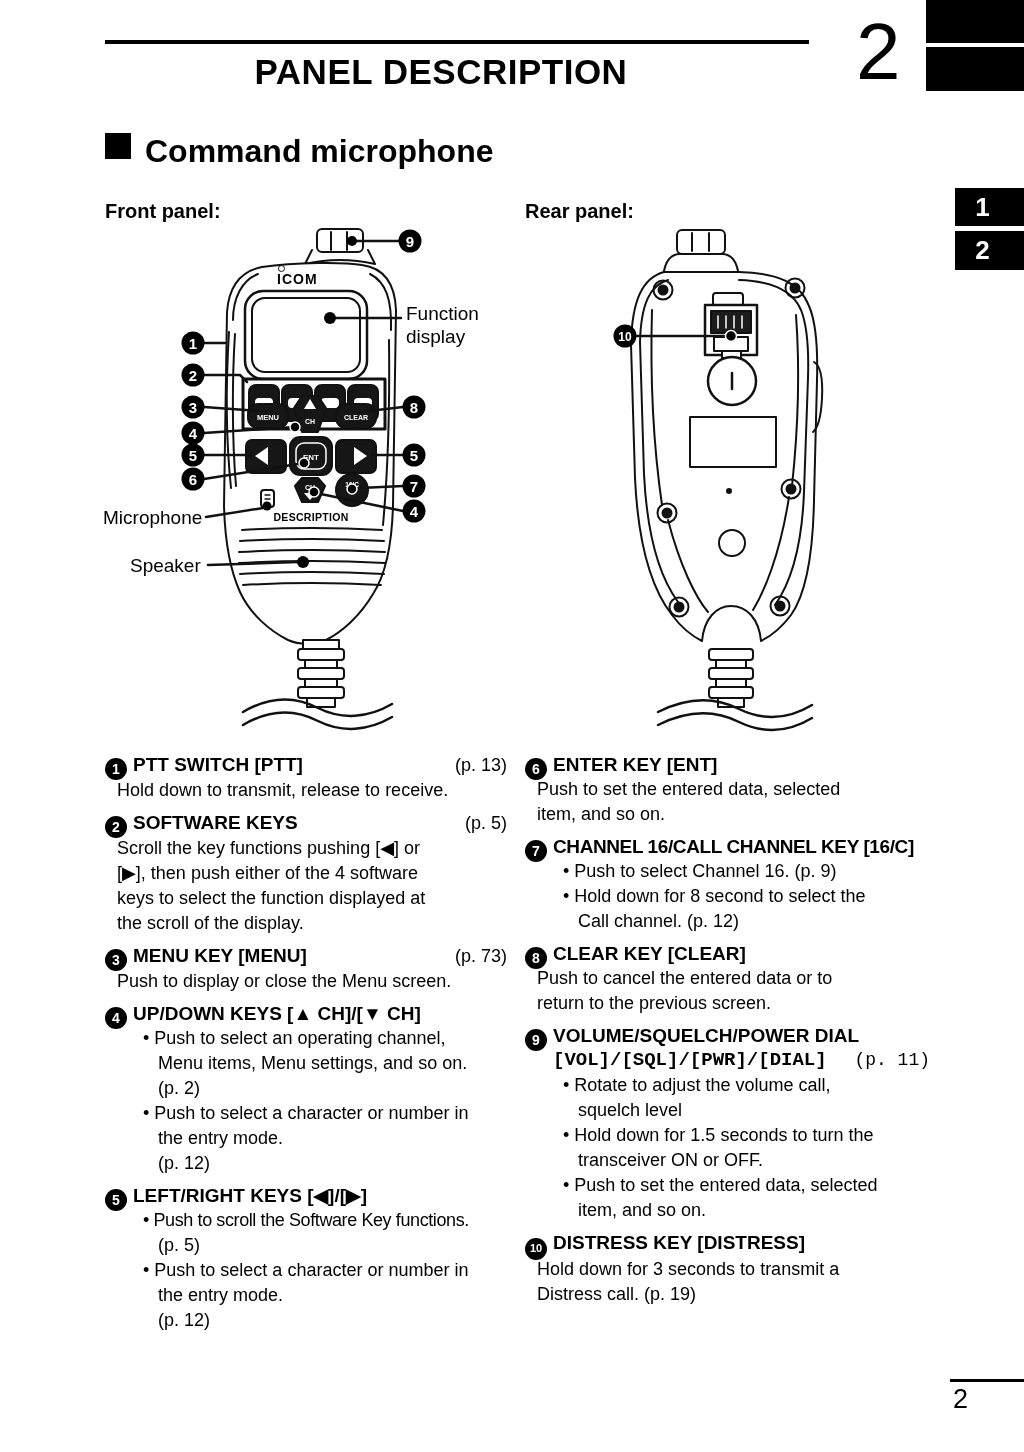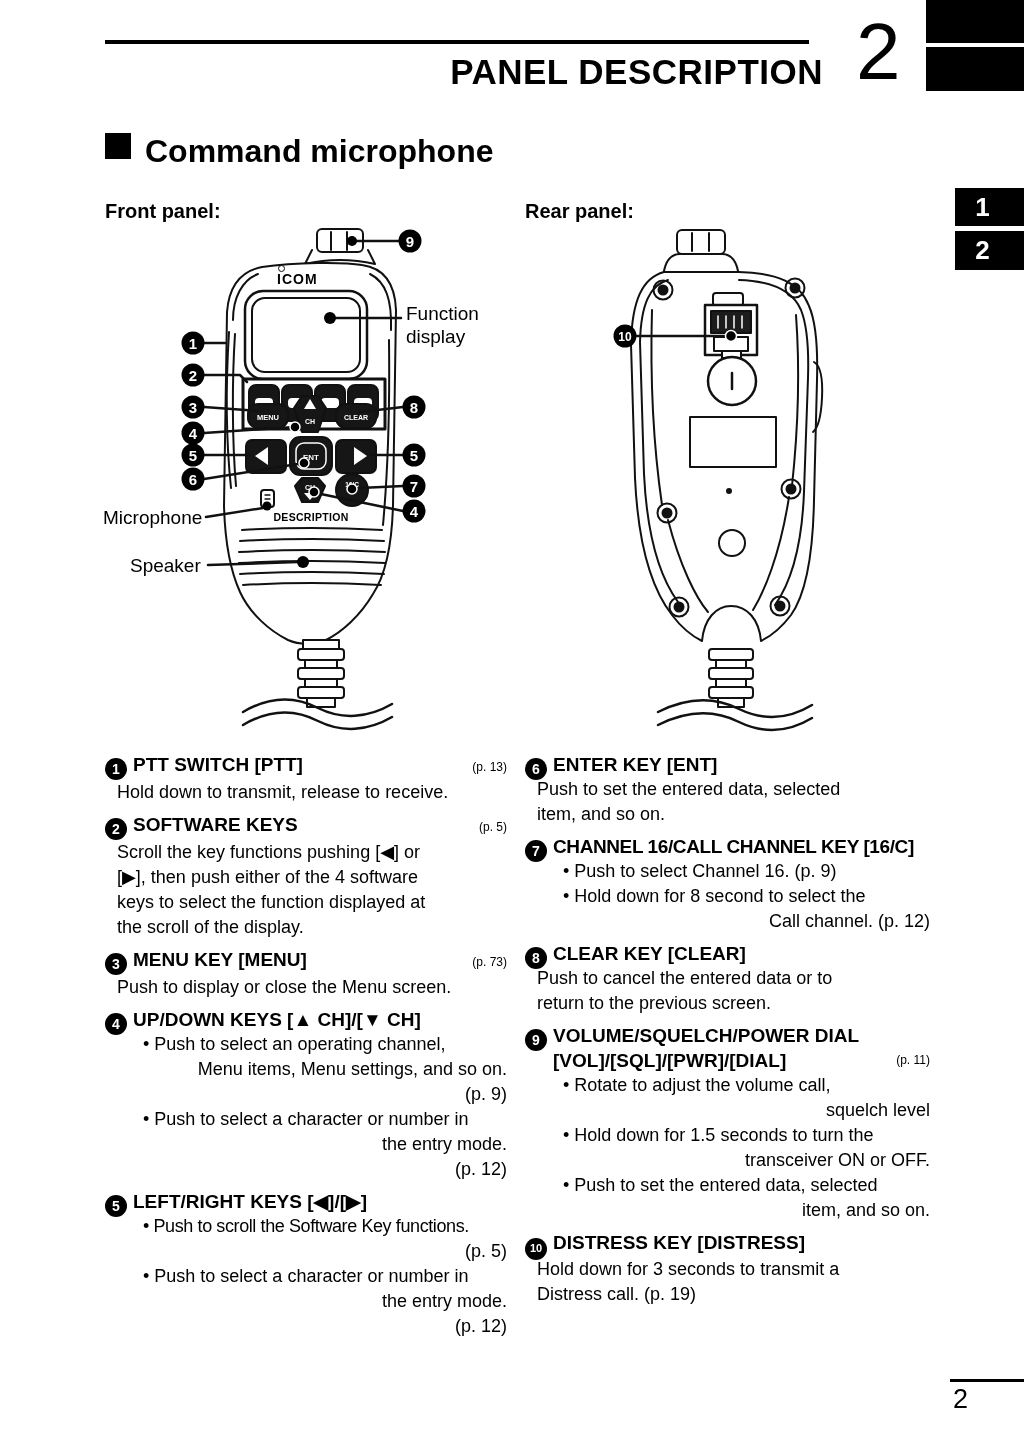"PANEL DESCRIPTION" .page-title { left: 119px -> 89px; text-align: right -> center }
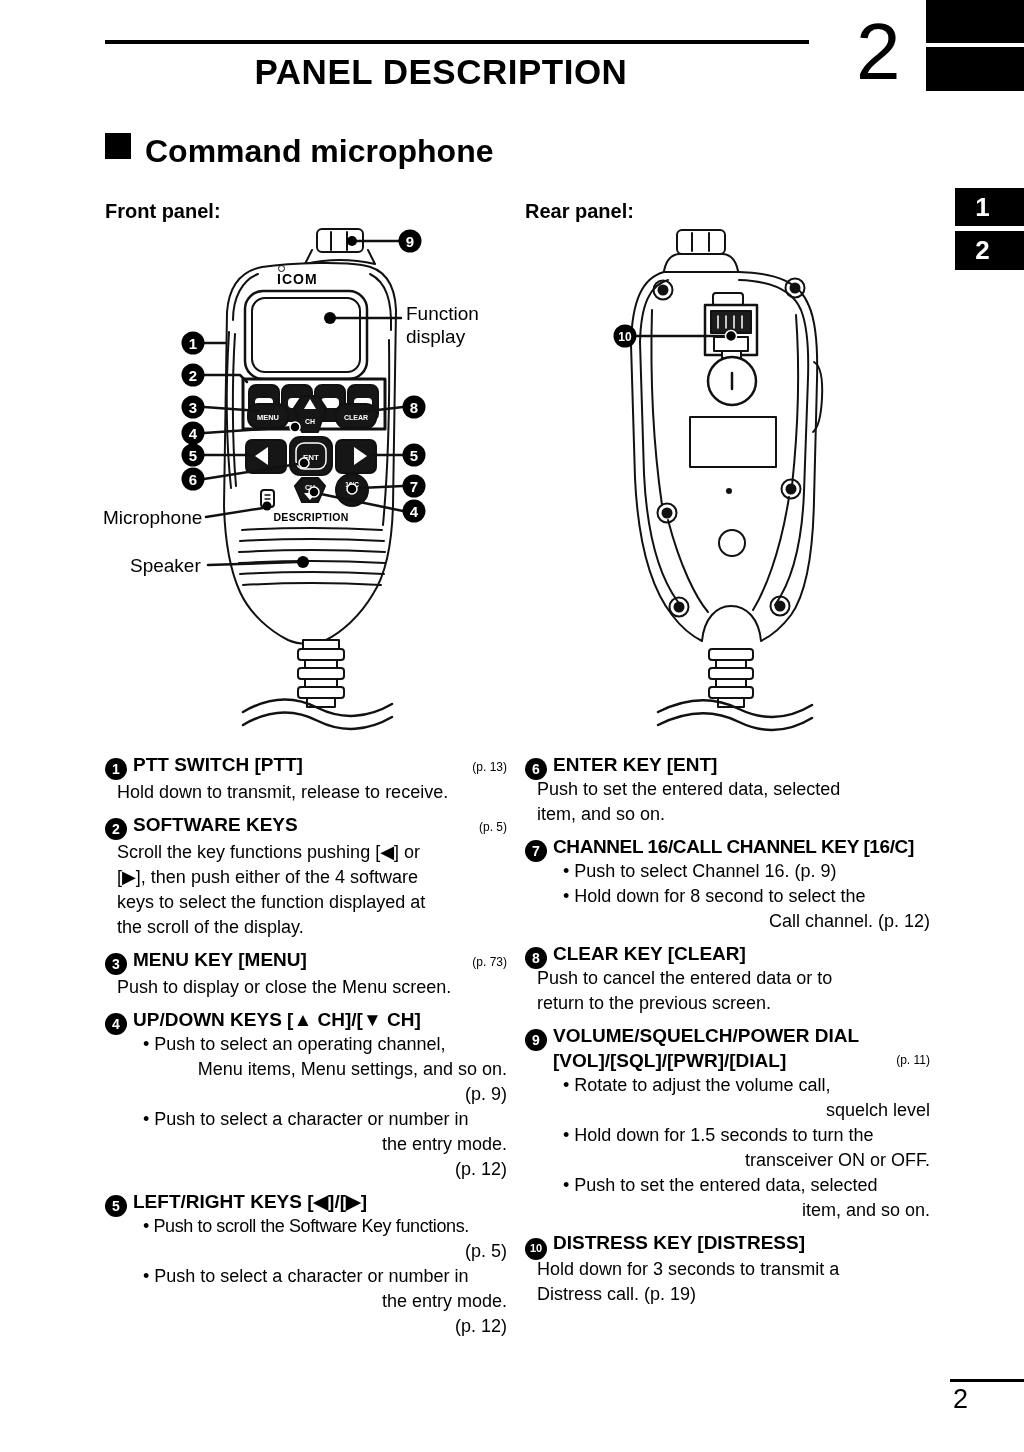"(p. 13)" .page-ref { font-size: 12px -> 18px }
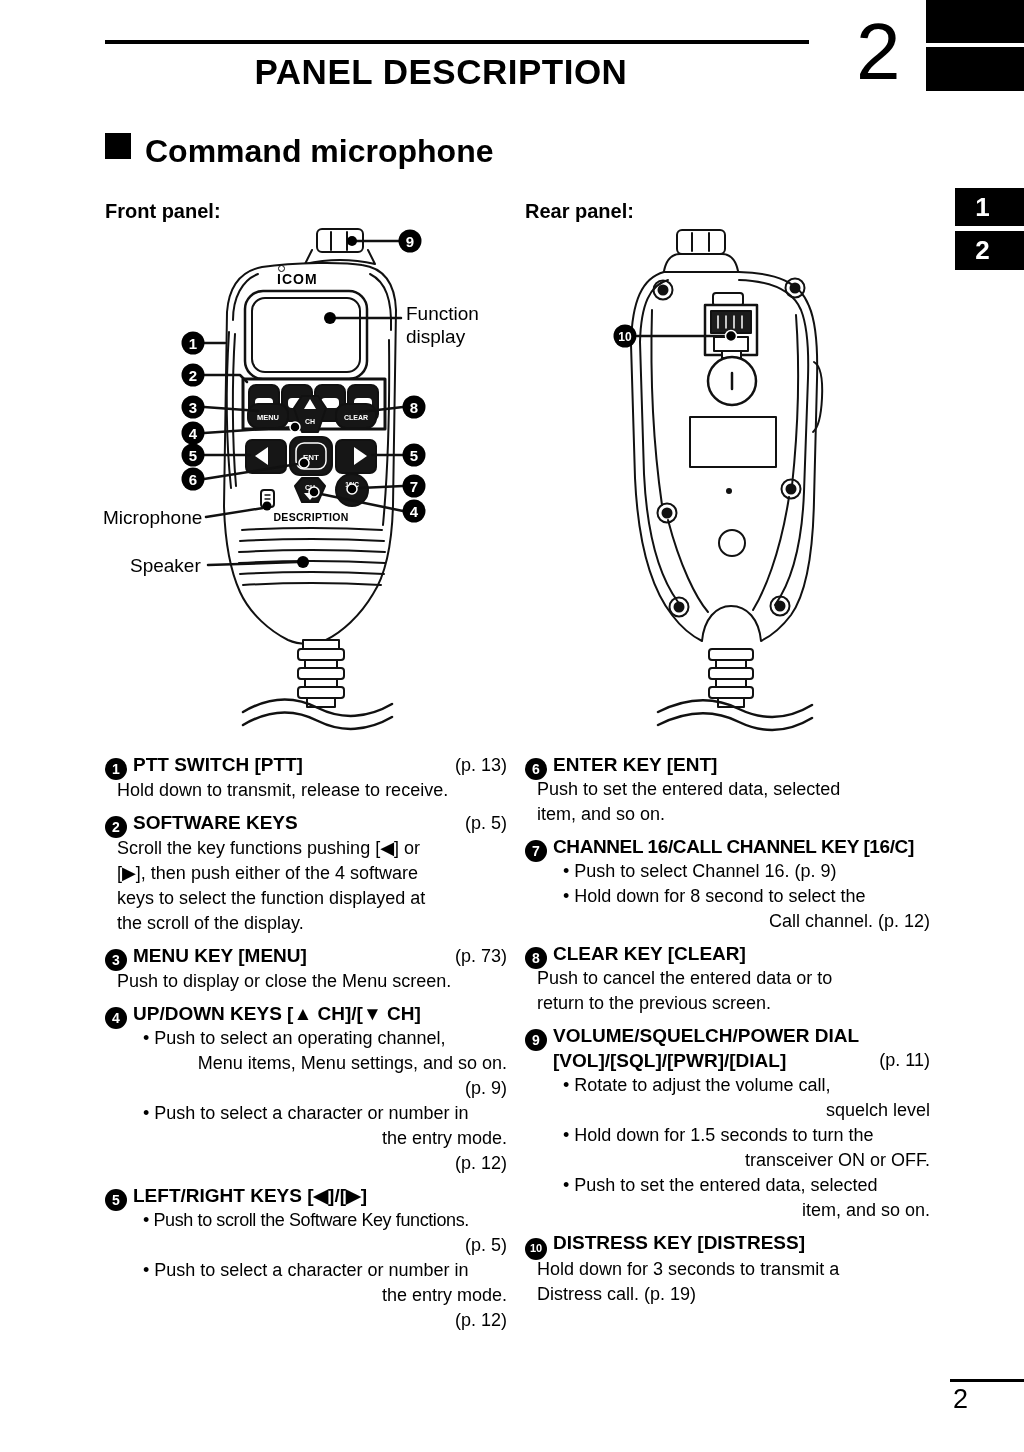"Call channel. (p. 12)" .line.ind2 { text-align: right -> none }
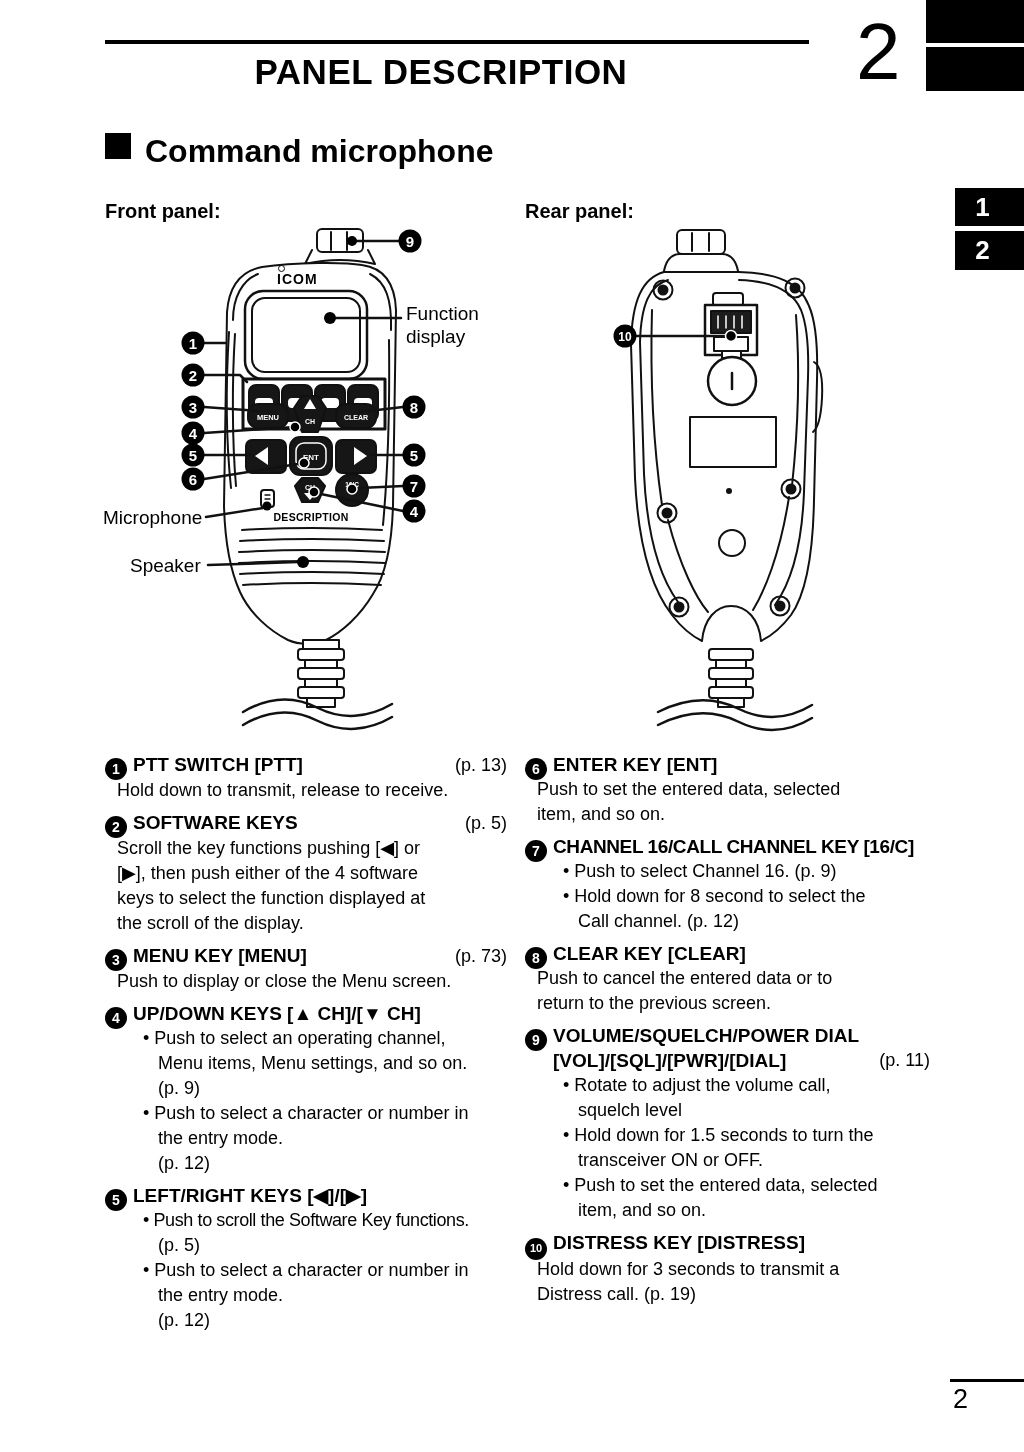"[VOL]/[SQL]/[PWR]/[DIAL]" .item-title-row2 { font-family: none -> Liberation Mono, monospace }
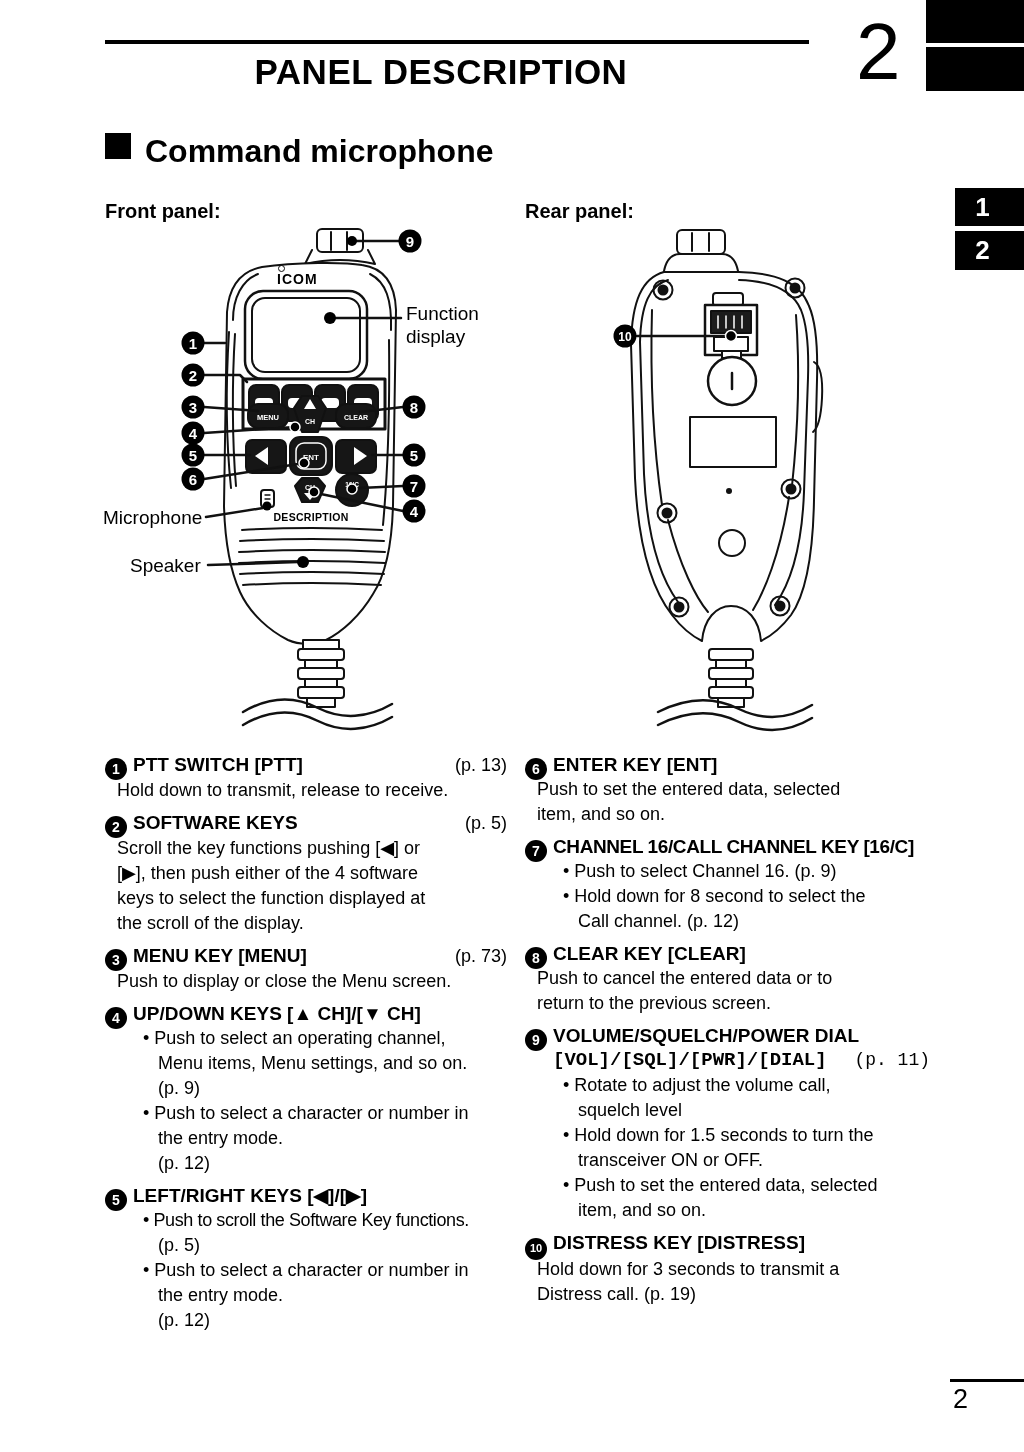"(p. 9)" div.line { text: 9 -> 2 }
